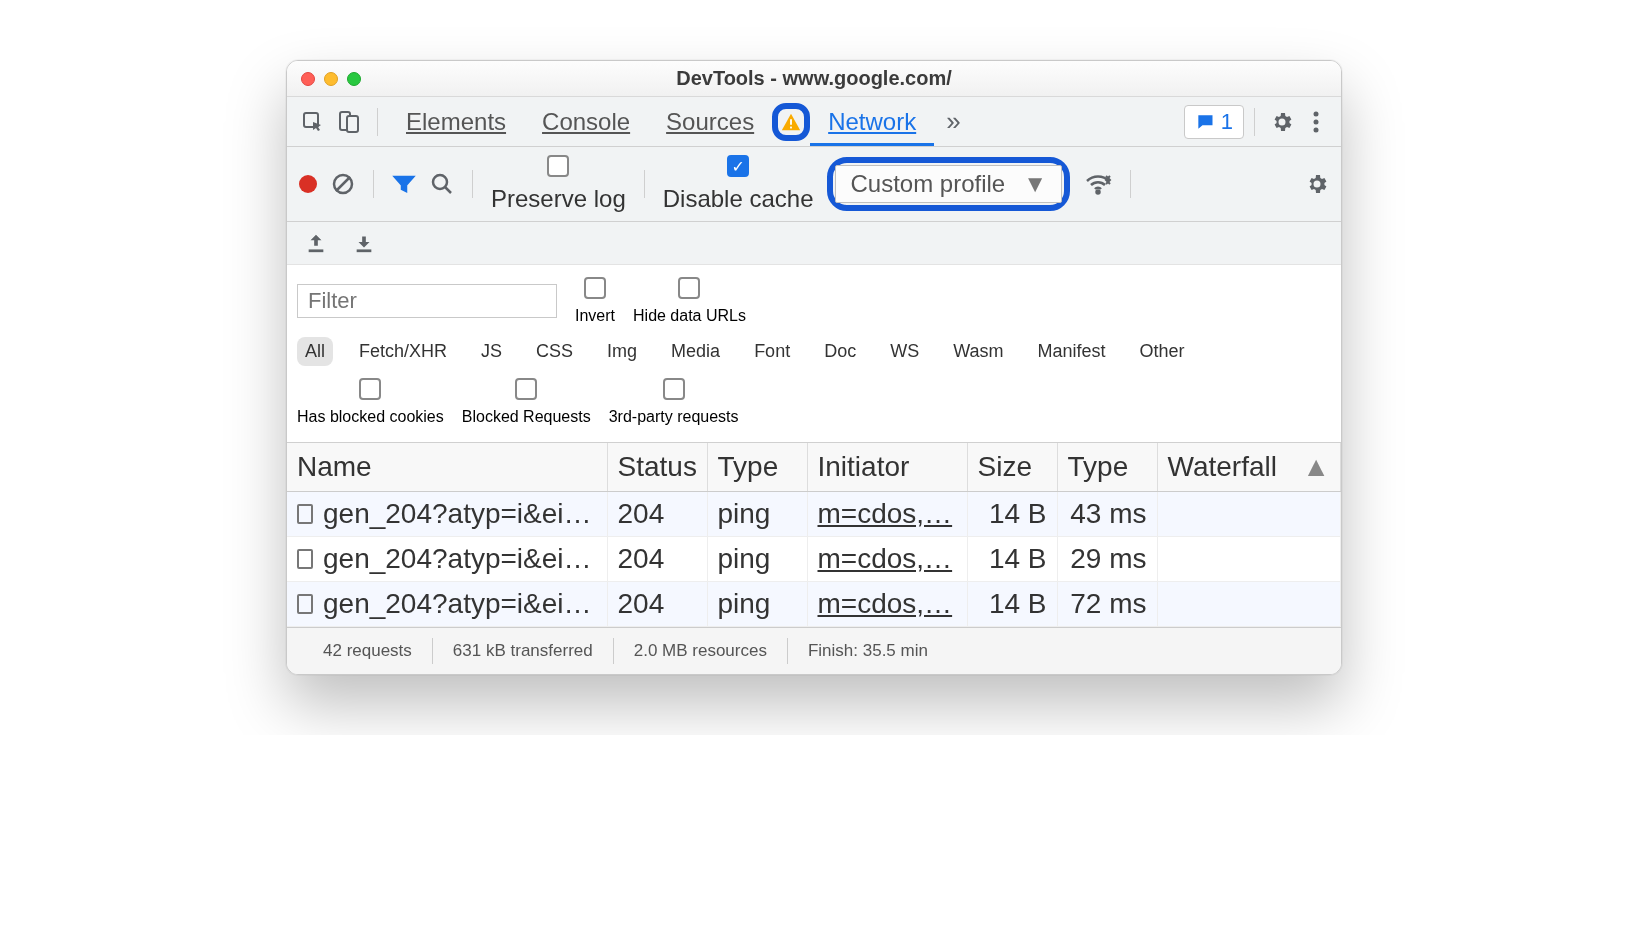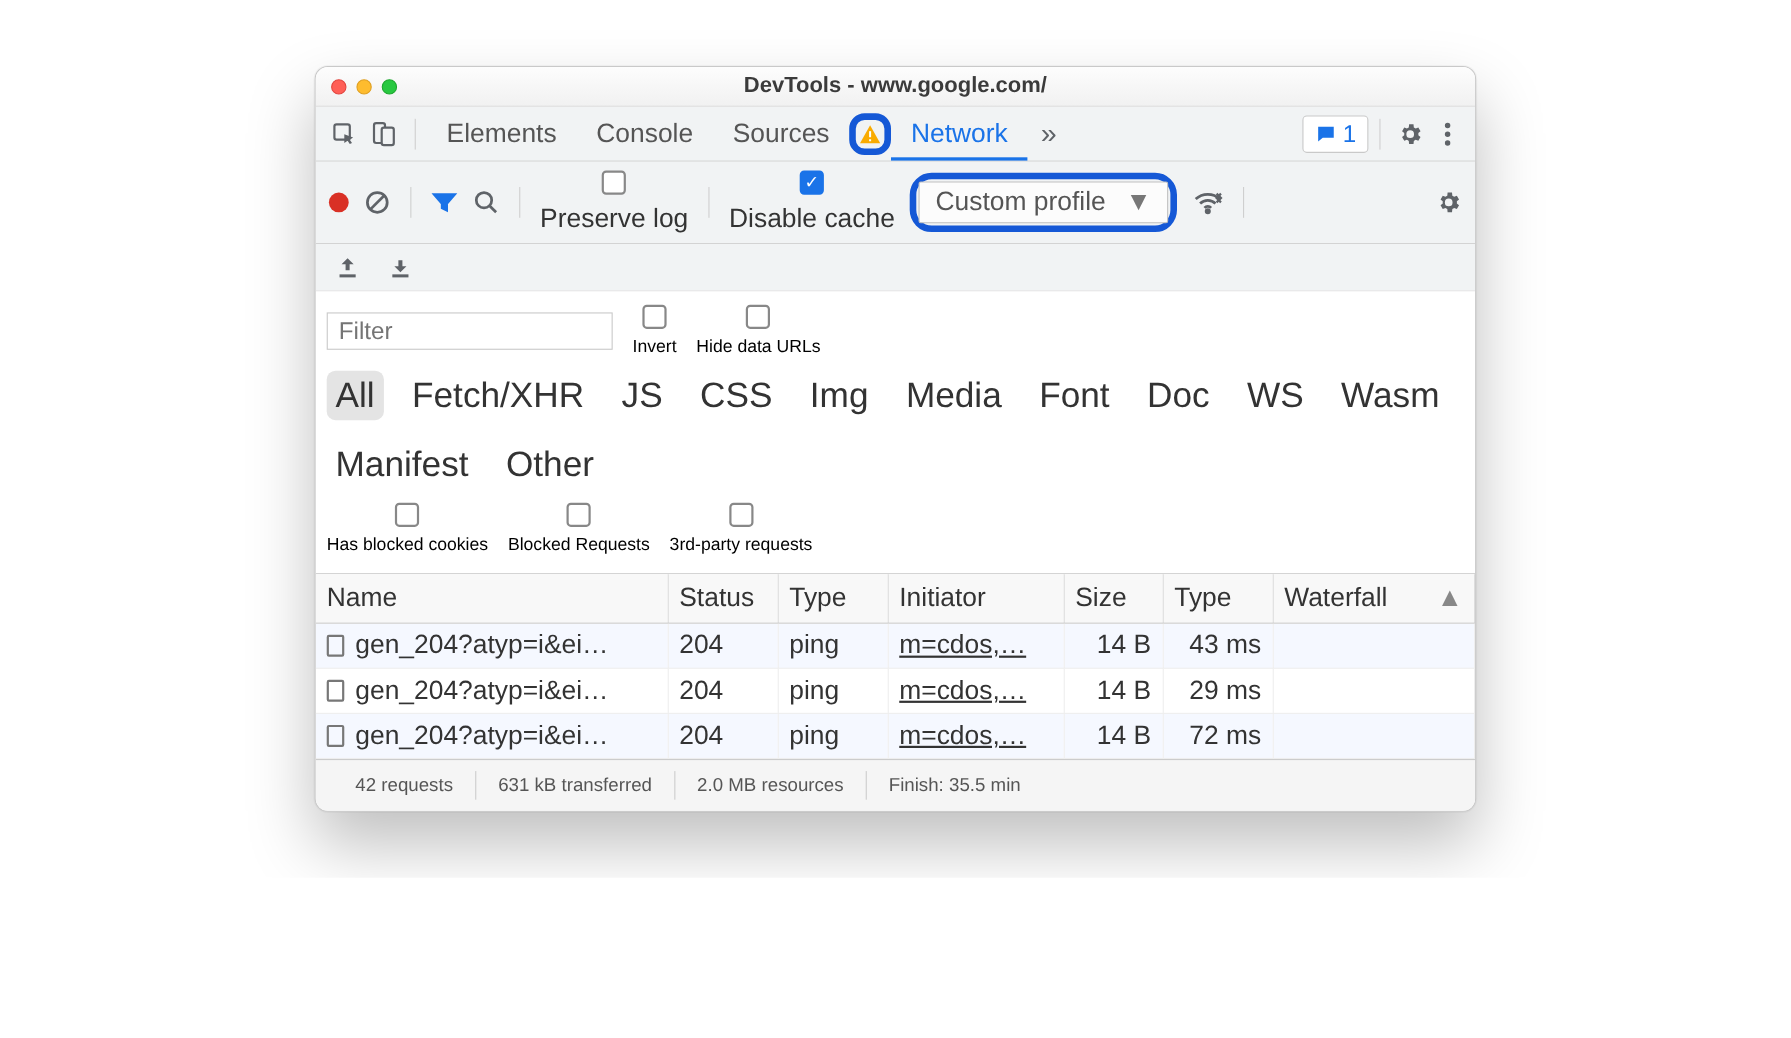"Elements" .tabs .tab { text-decoration: none -> underline }
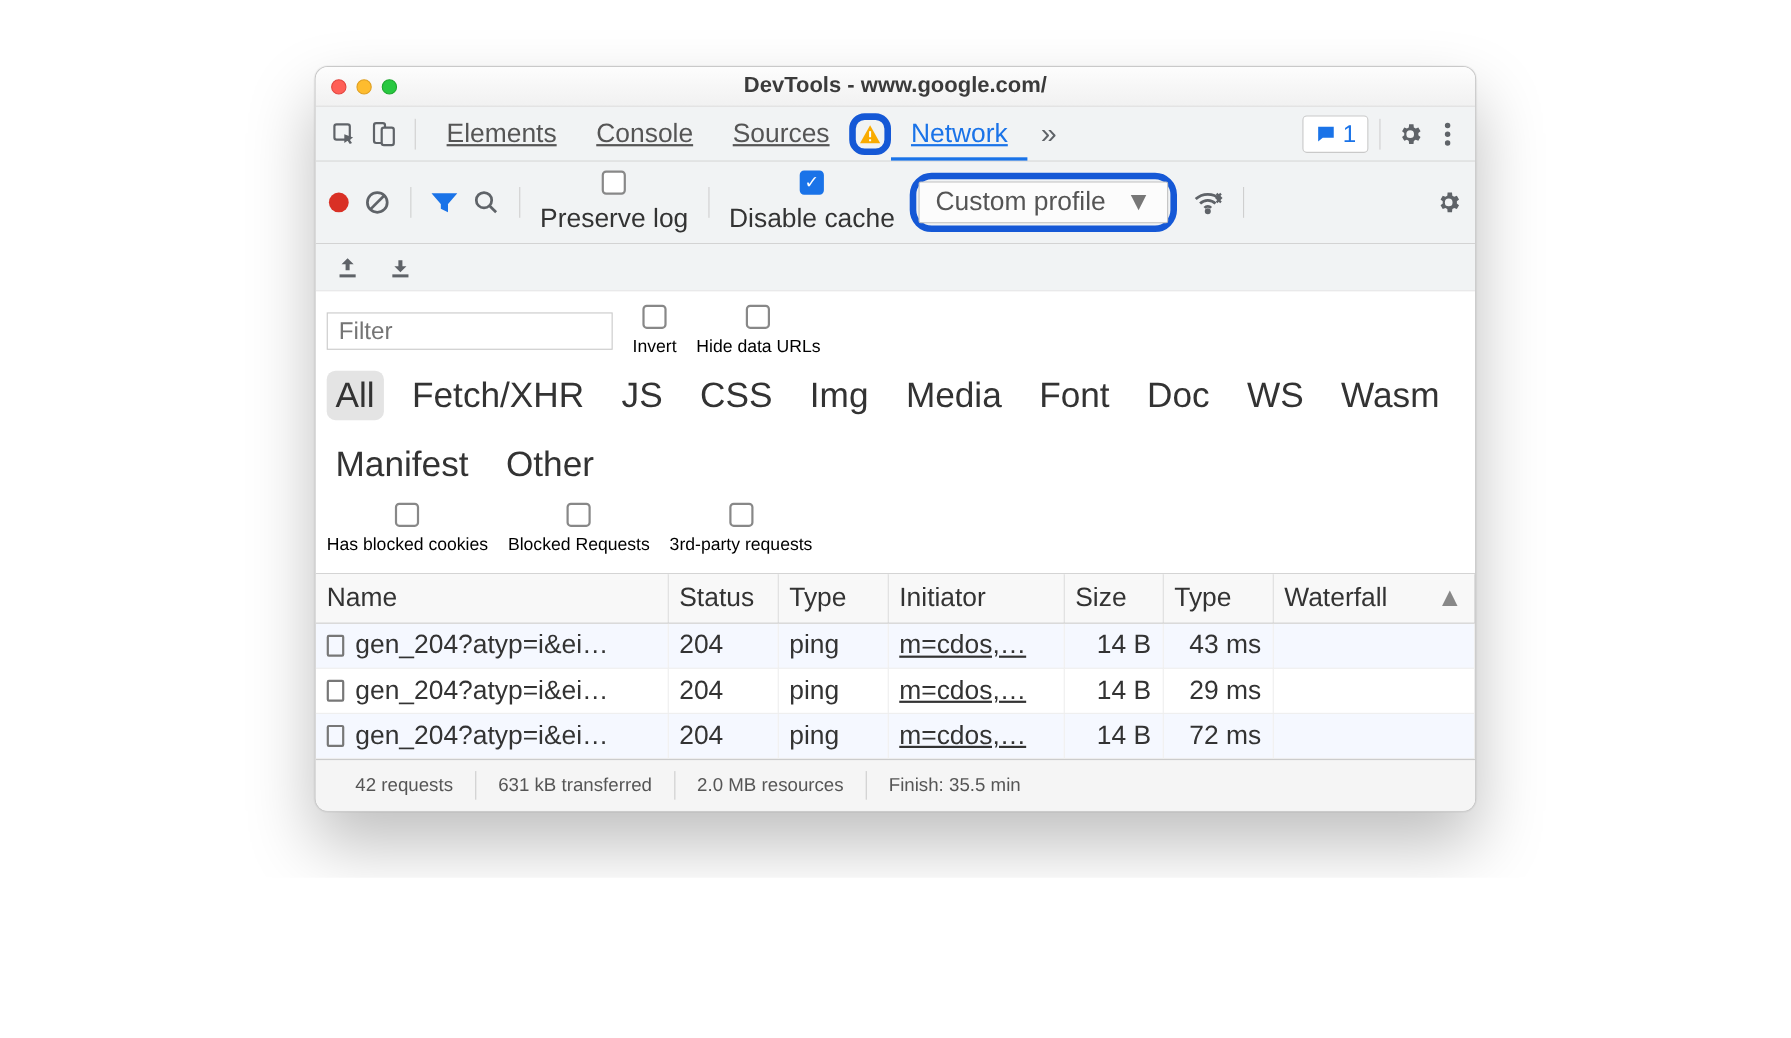"All" .type-chip { font-size: 32px -> 18px }
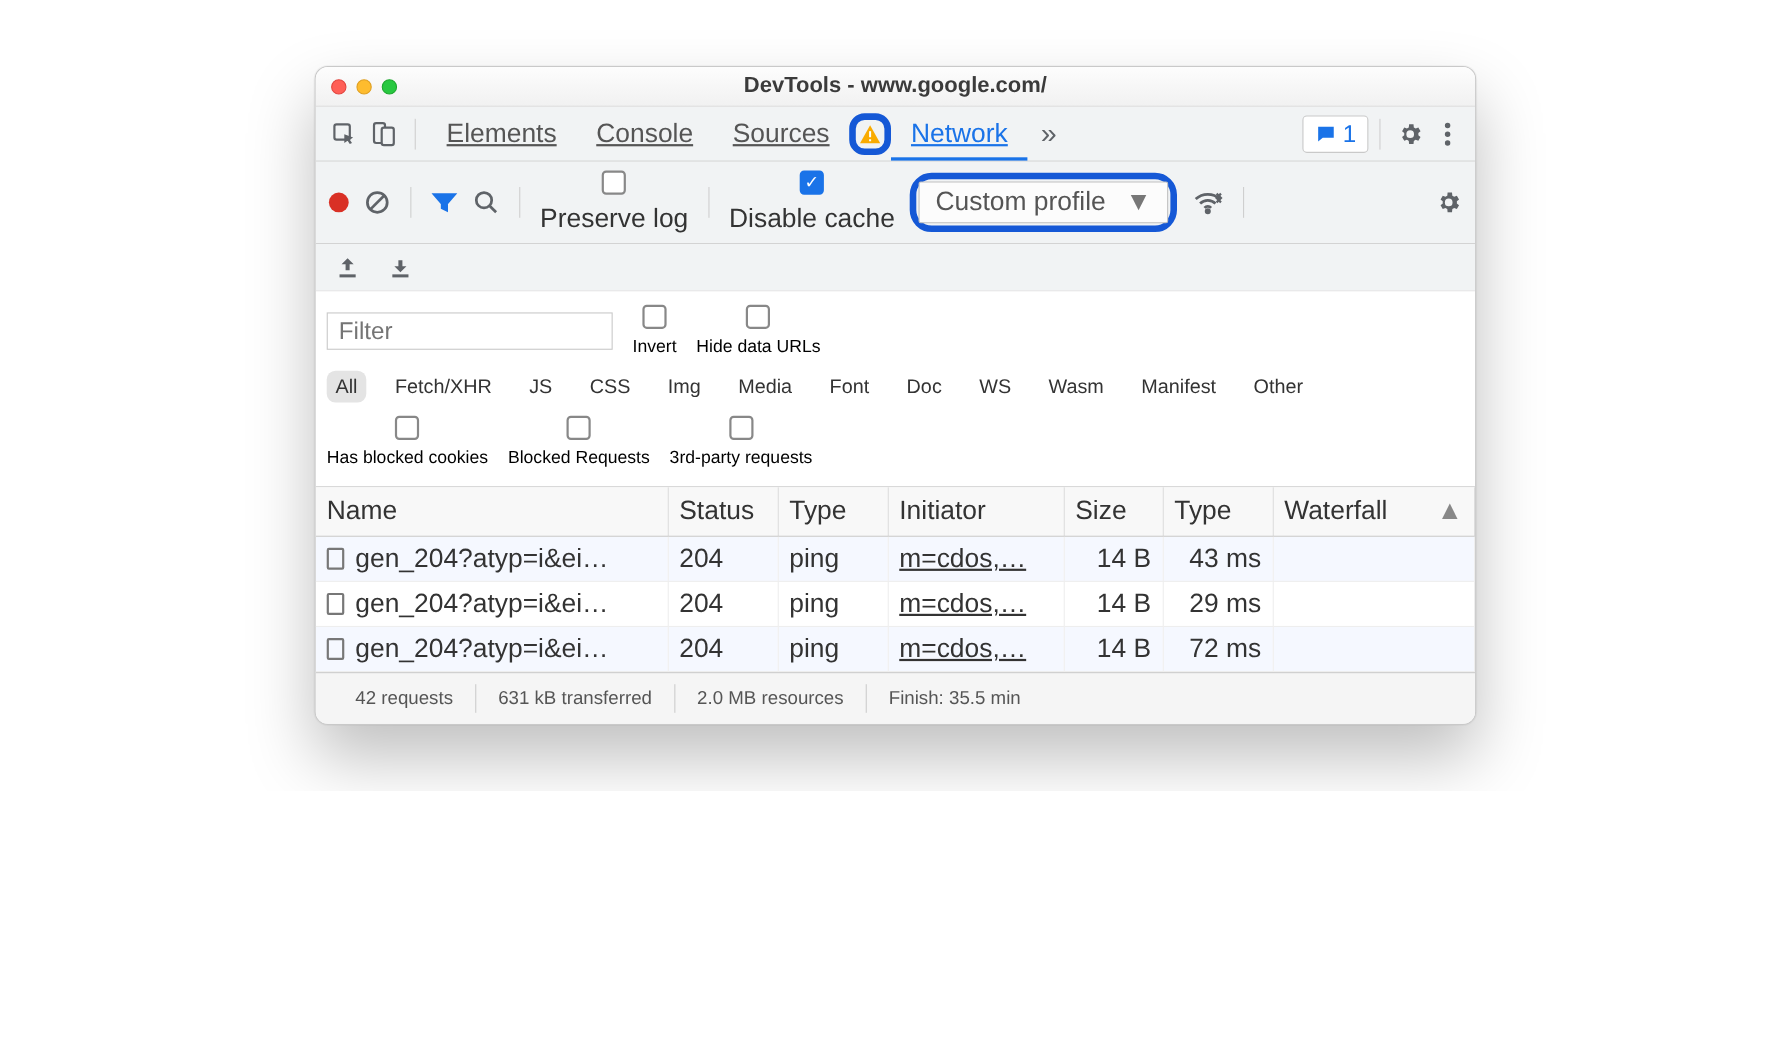"Name" .net-table { font-size: 24px -> 28px }
